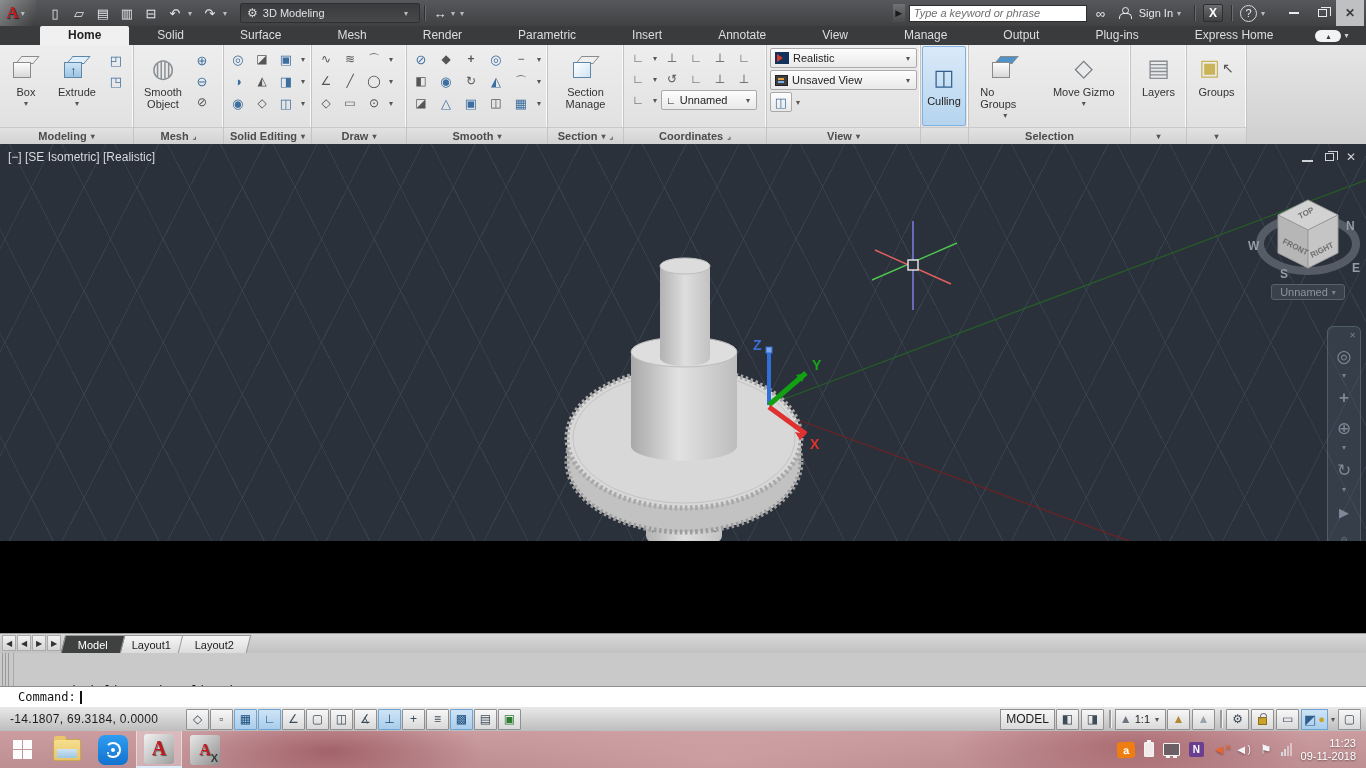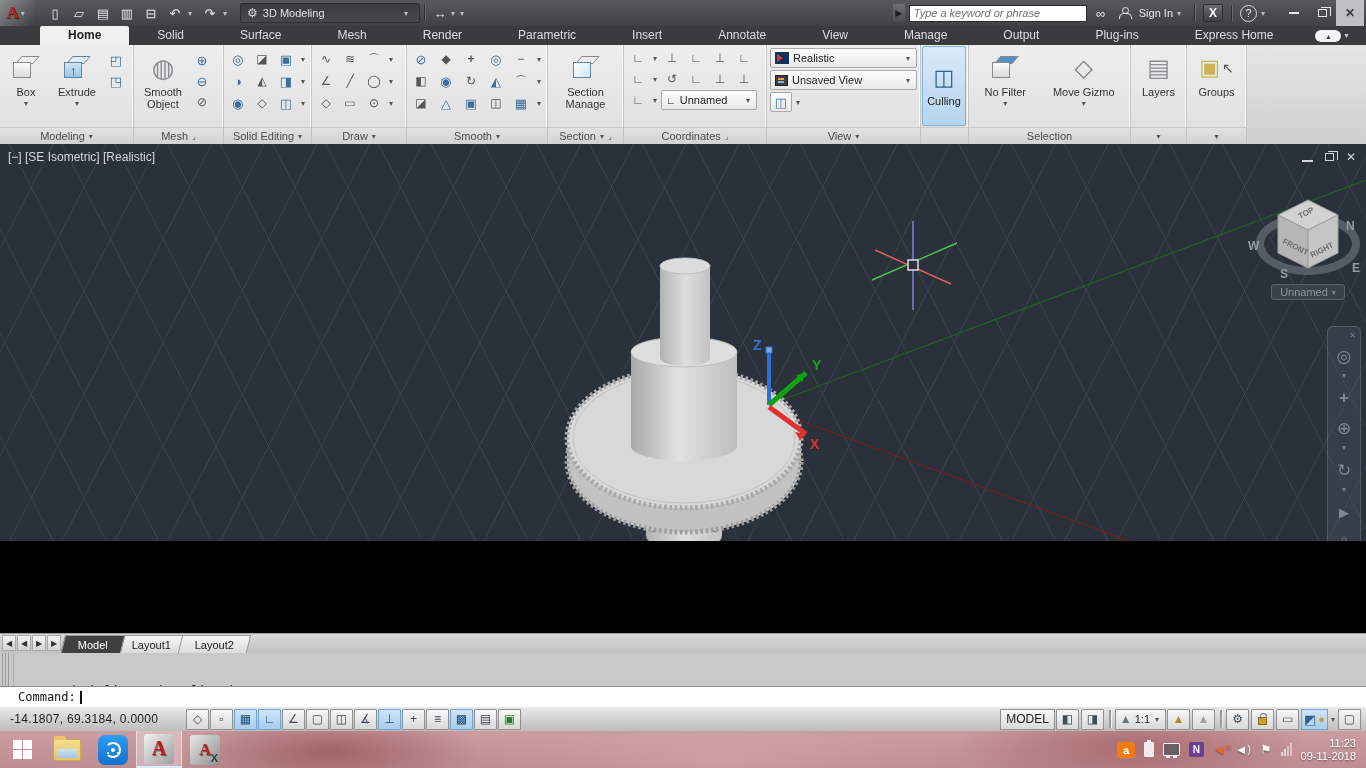"No Filter" span.blab { text: Filter -> Groups }
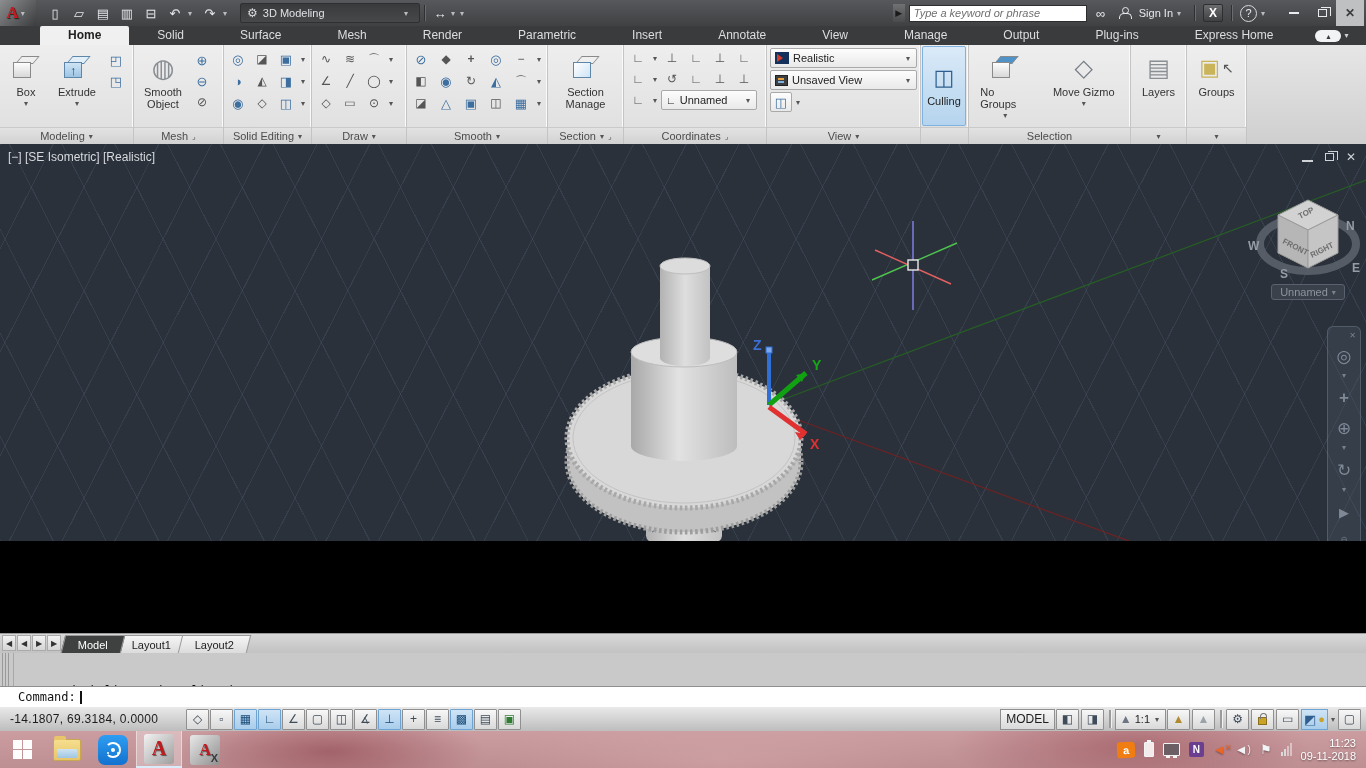"Modeling" .p-label { font-weight: none -> bold }
